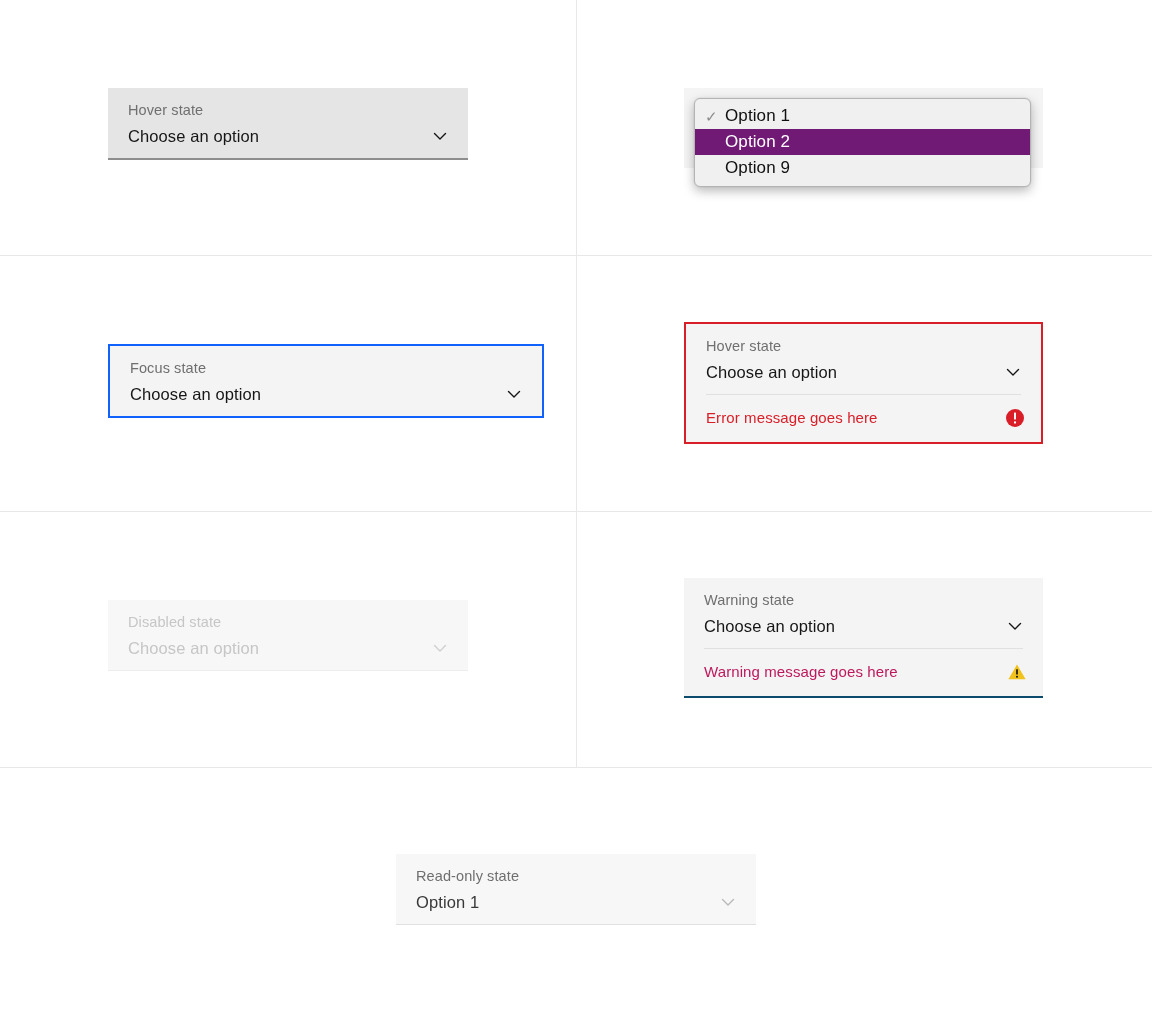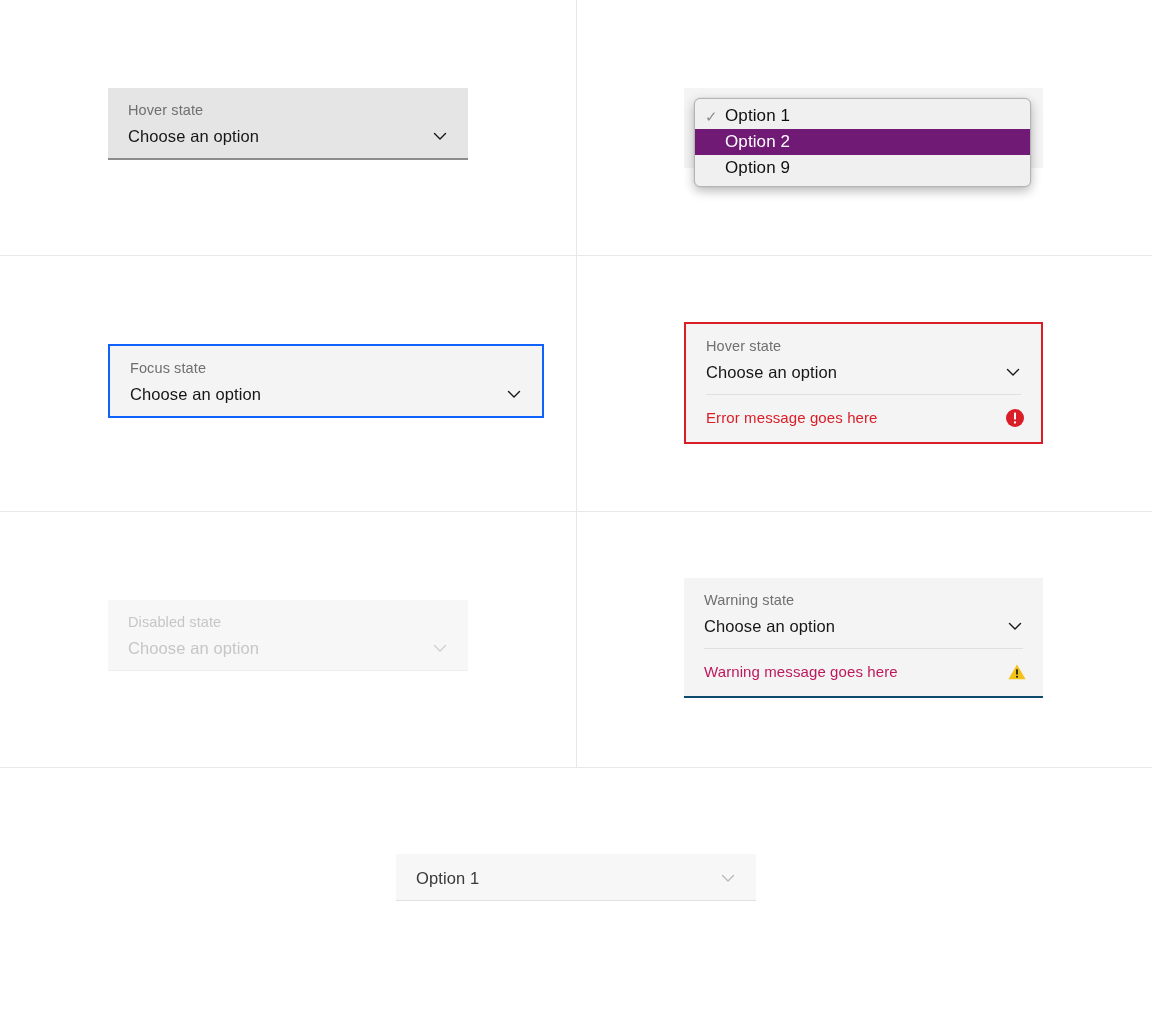"Read-only state" div.select-label { html: none -> <div>Read-only state</div> }
